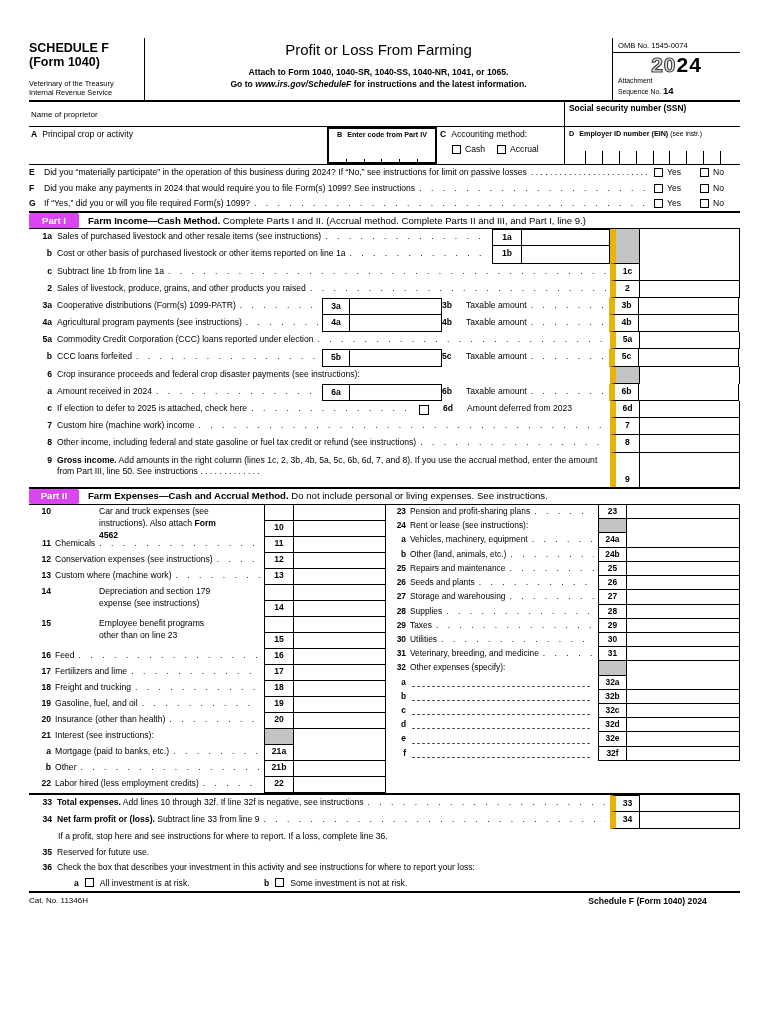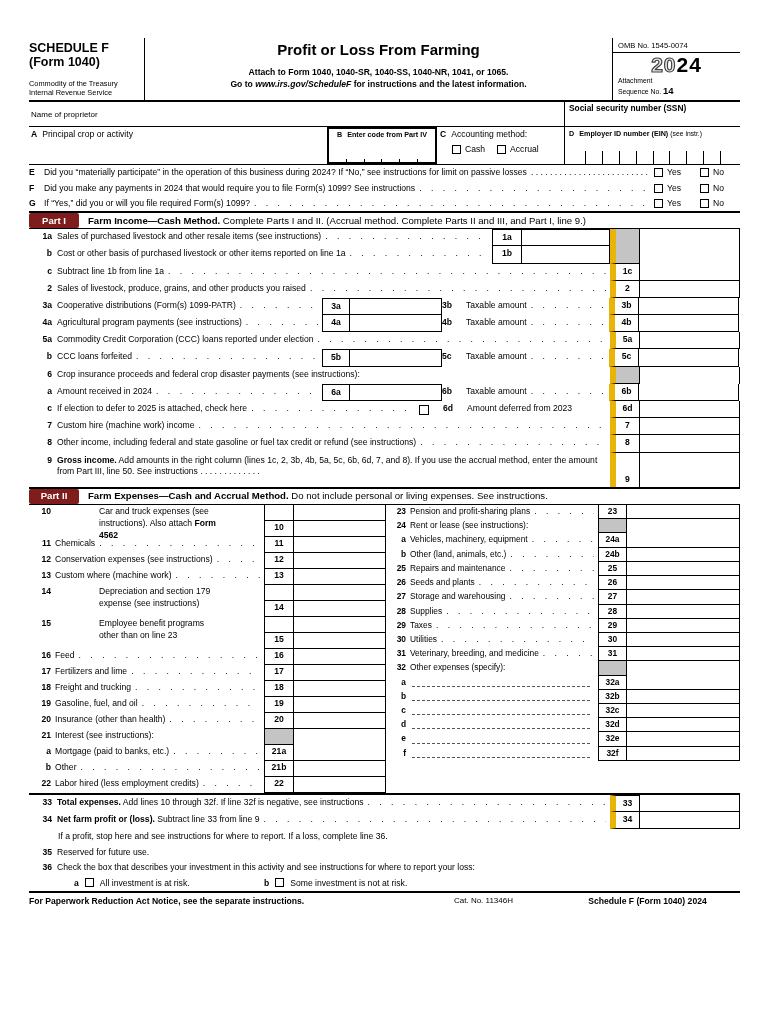"Profit or Loss From Farming" .title { font-weight: bold -> normal }
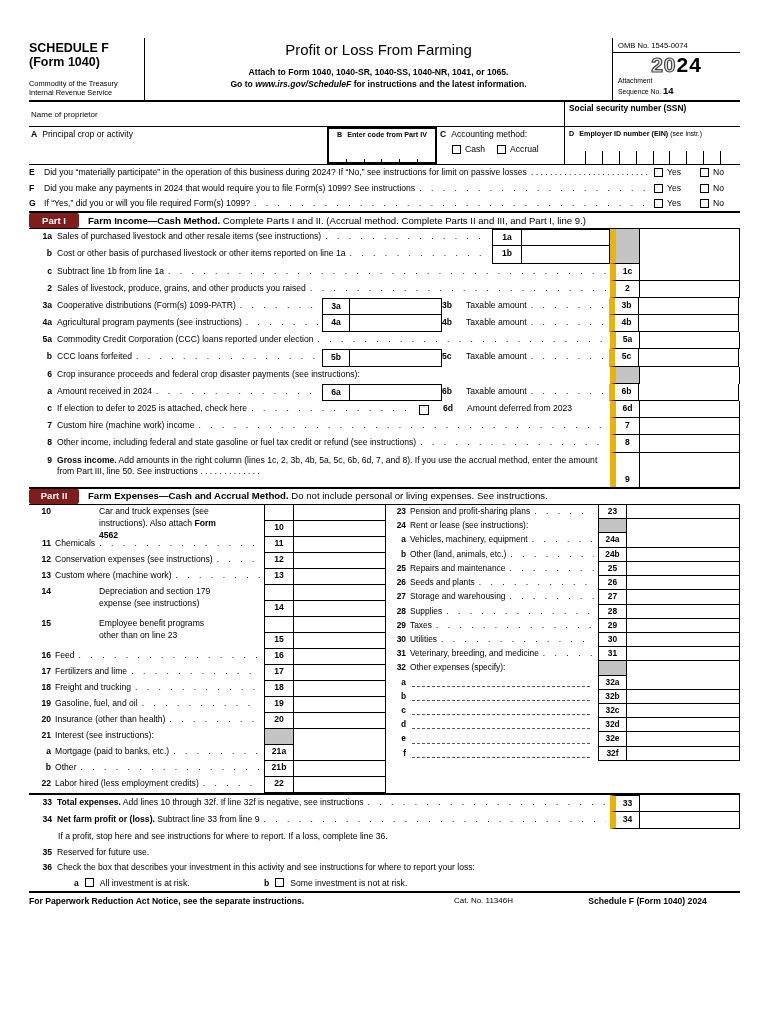"Commodity of the Treasury" div { text: Commodity -> Veterinary }
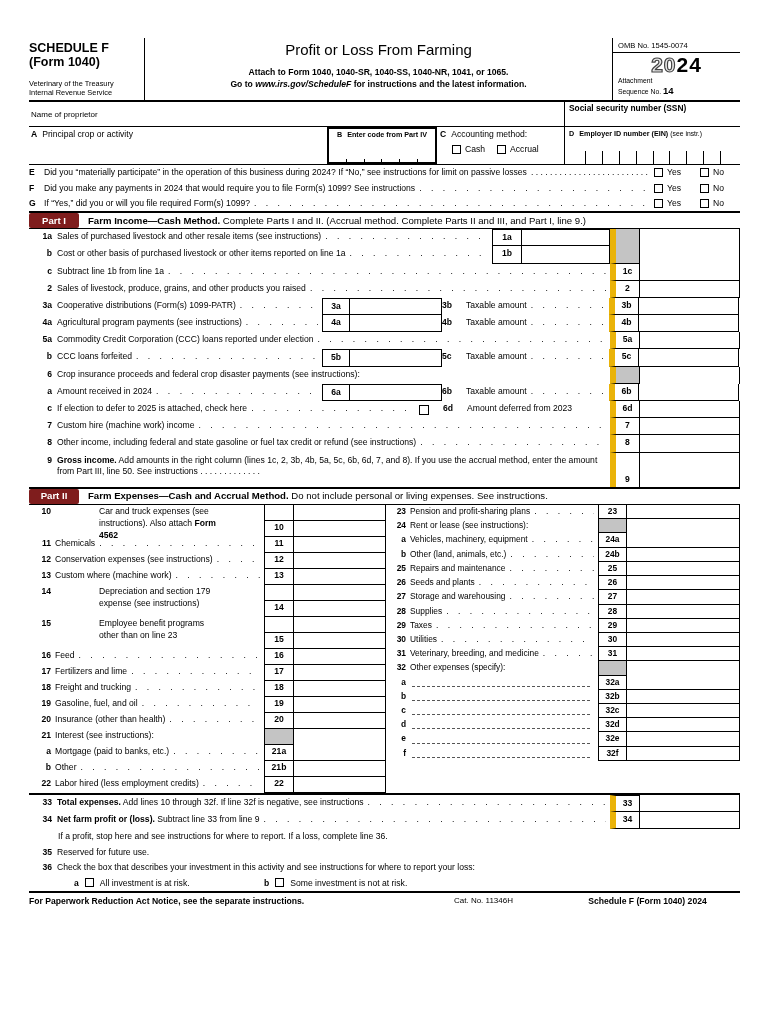"Part I" .part-label { background: #7f1d1d -> #d946ef }
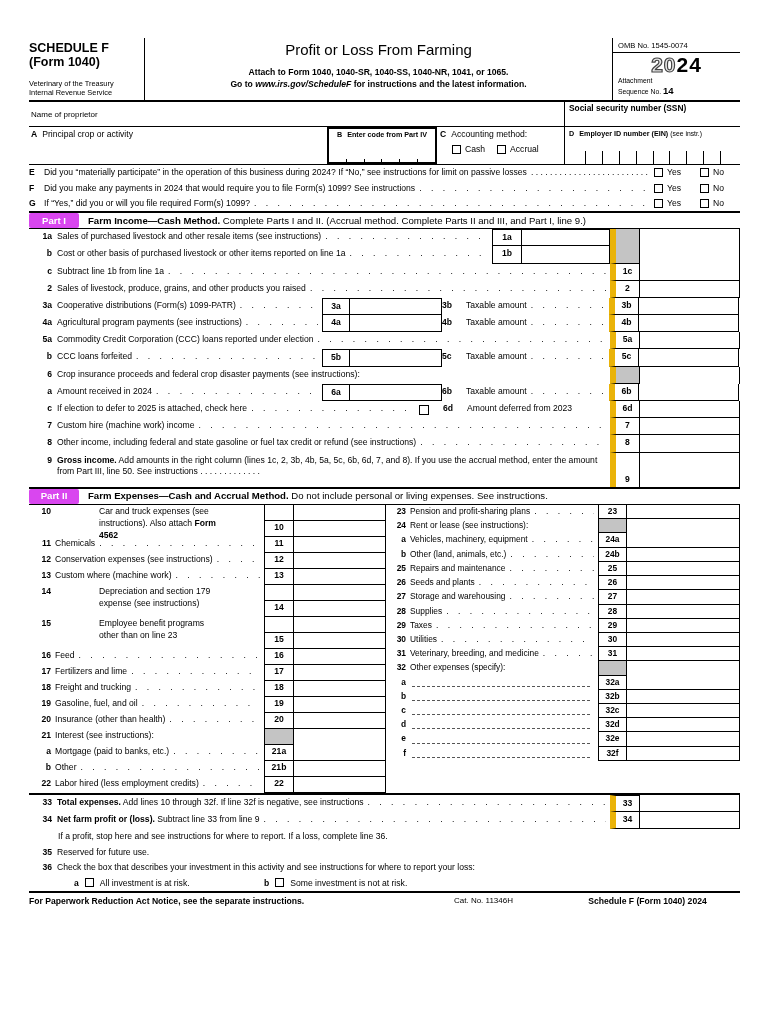"For Paperwork Reduction Act Notice," div.fl { html: <div>For Paperwork Reduction Act Notice, see the separate instructions.</div> -> none }
